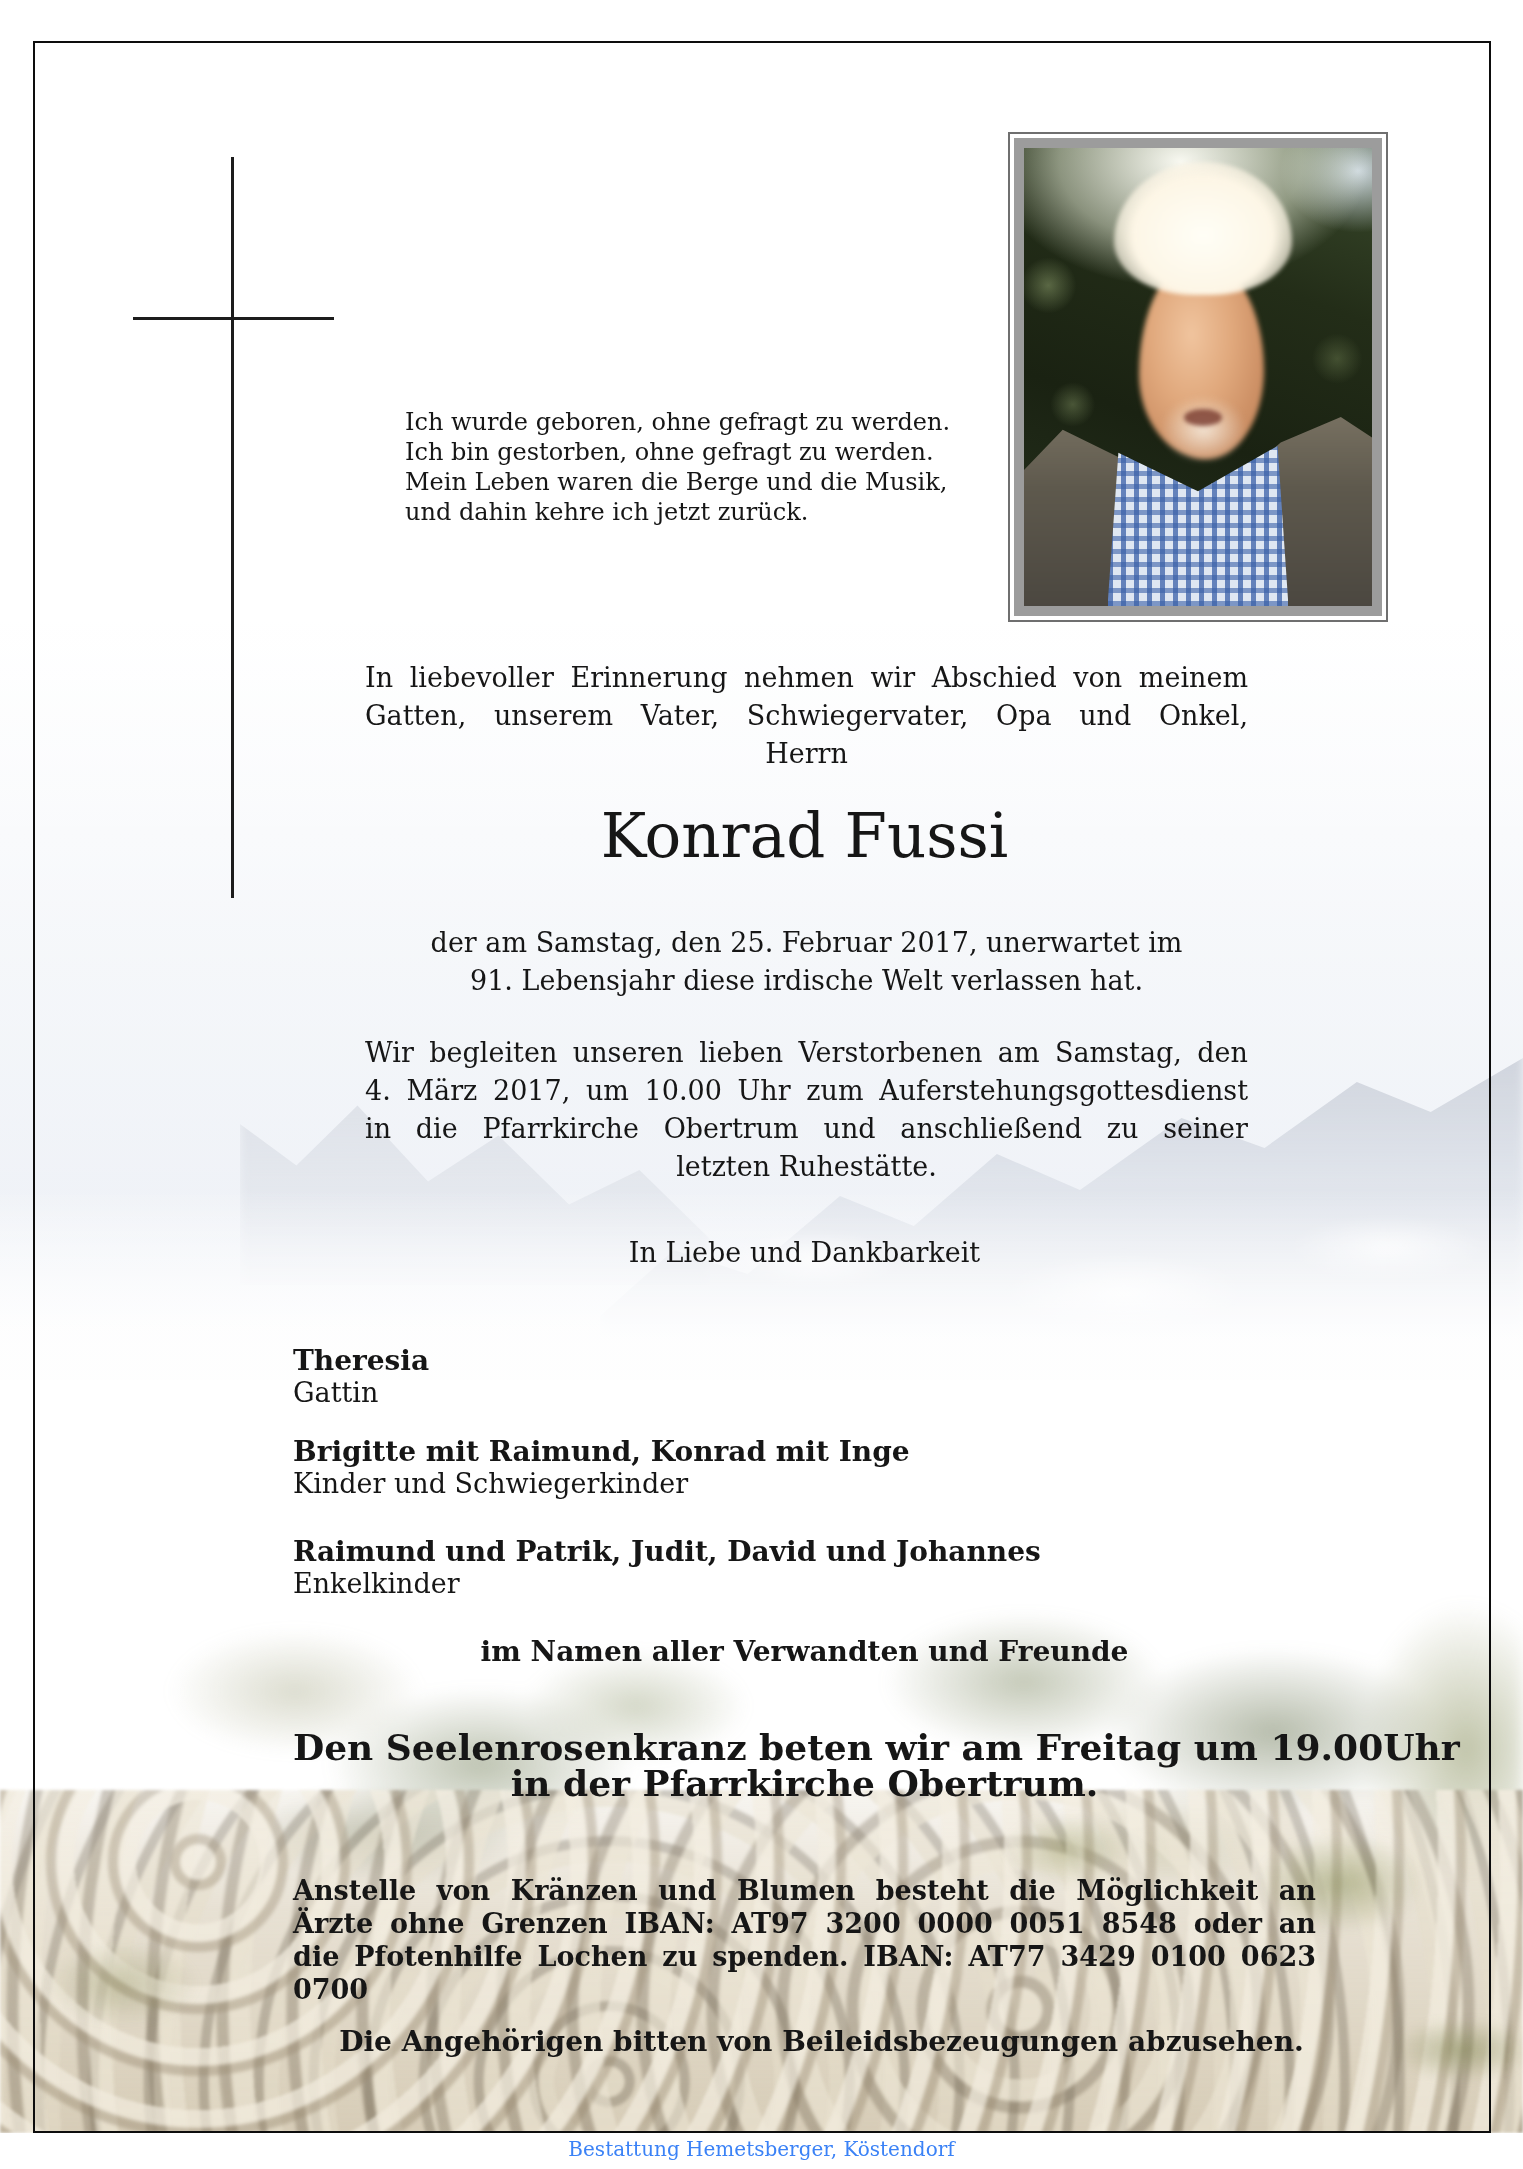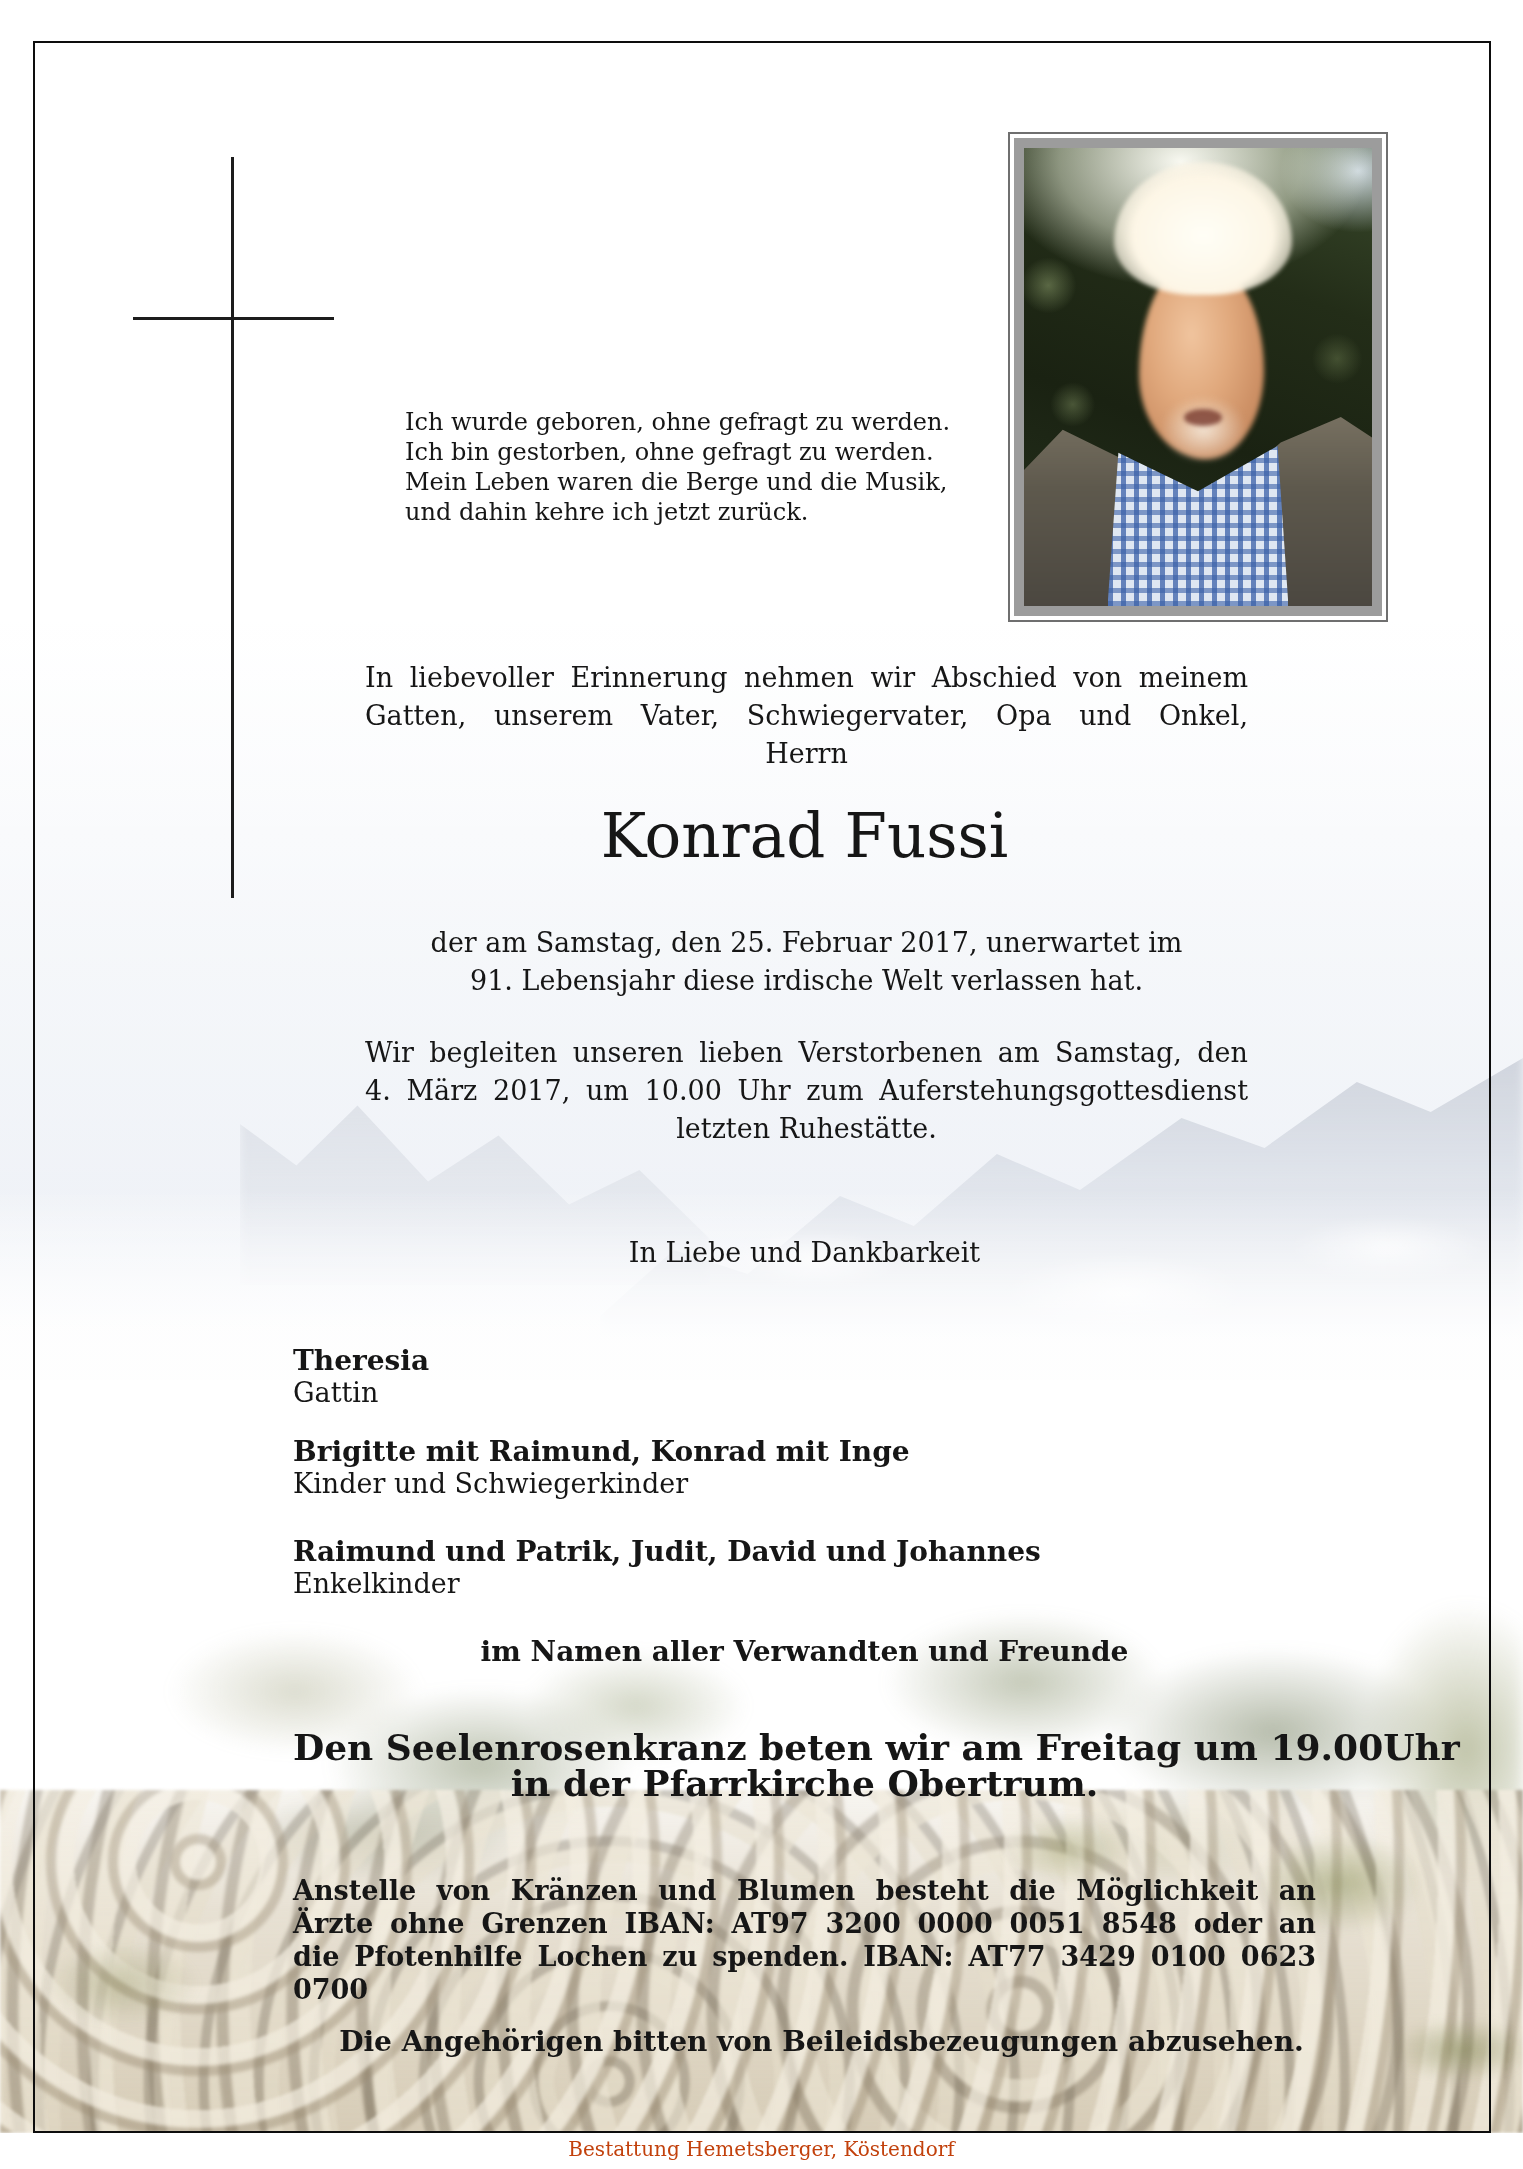"in die Pfarrkirche Obertrum und" span.line { html: none -> <span>in die Pfarrkirche Obertrum und anschließend zu seiner</span> }
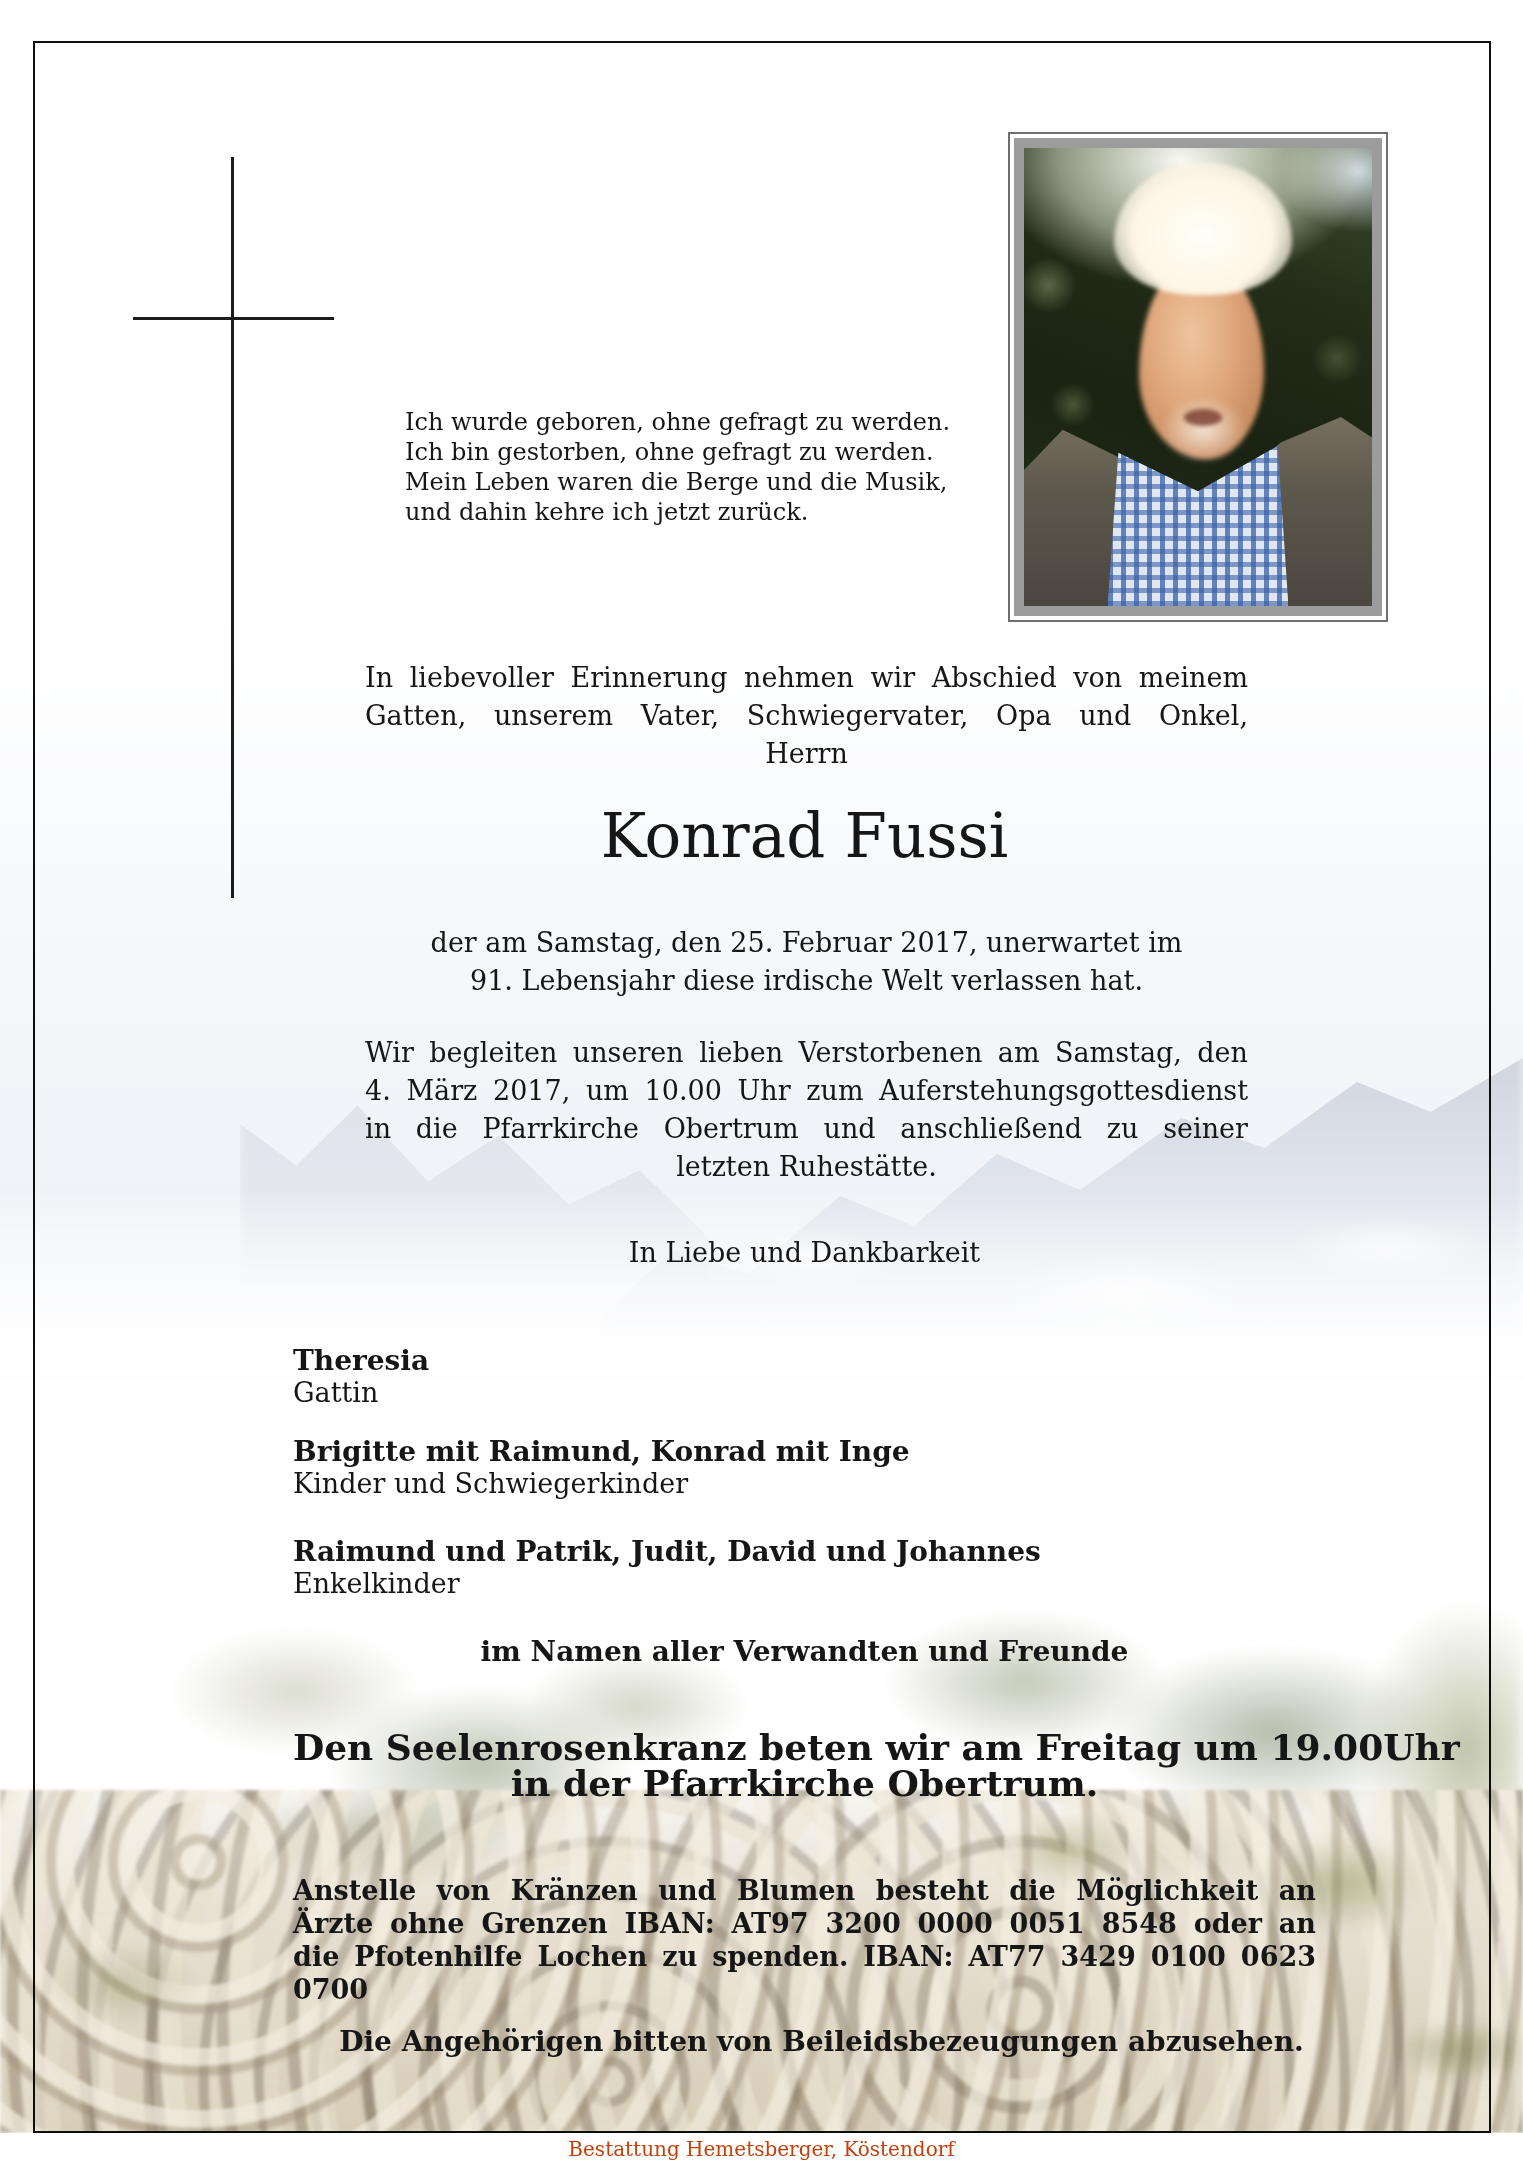"Bestattung Hemetsberger, Köstendorf" .footer { color: #c2410c -> #3b82f6 }
